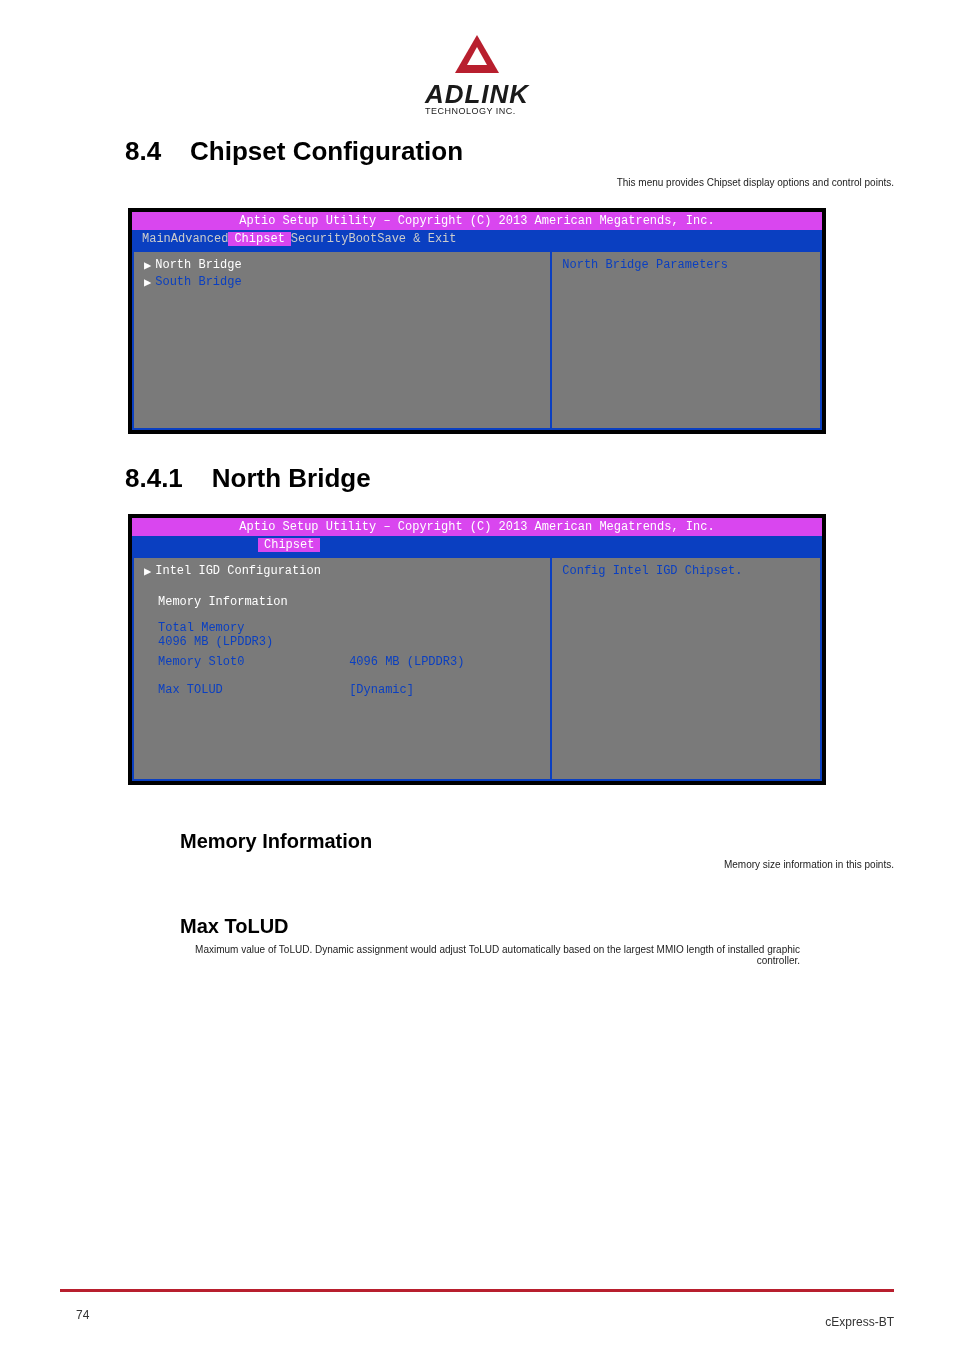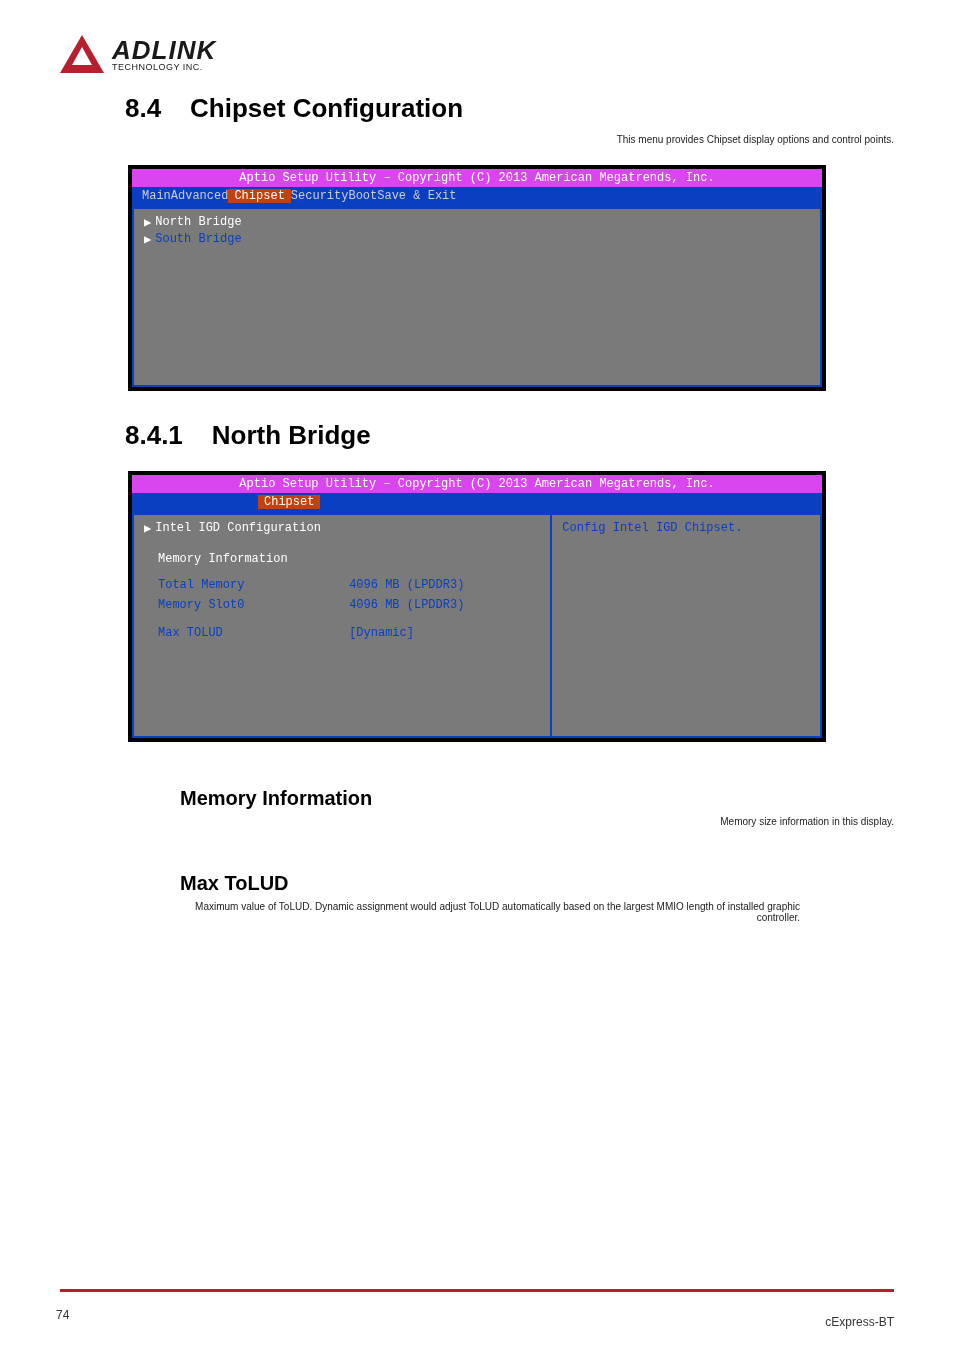"ADLINK" .logo-area { flex-direction: none -> column }
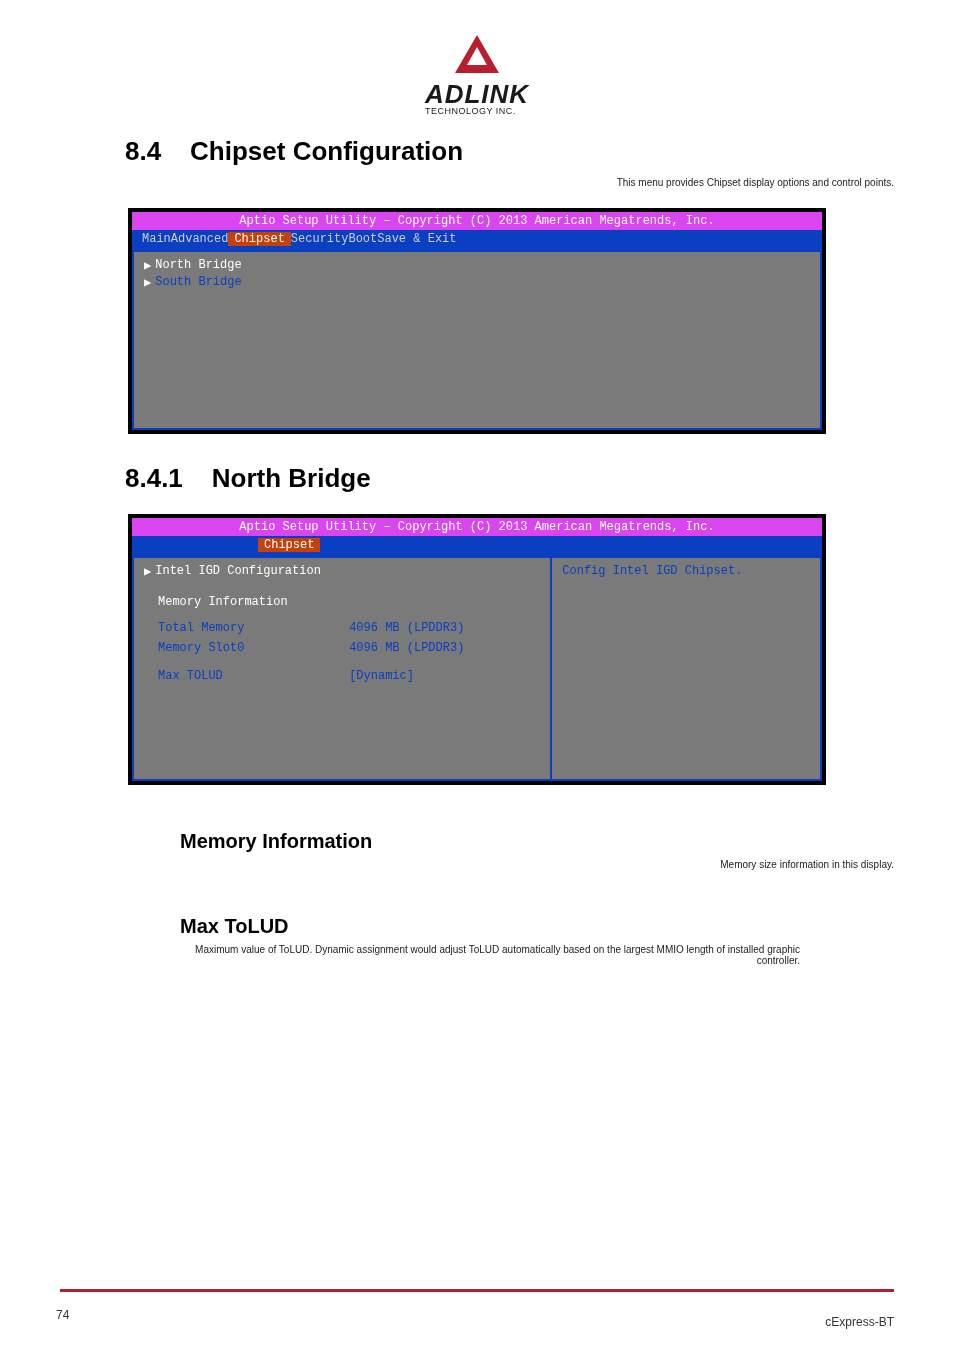"Chipset" .bios-menu .active { background: #c2410c -> #d946ef }
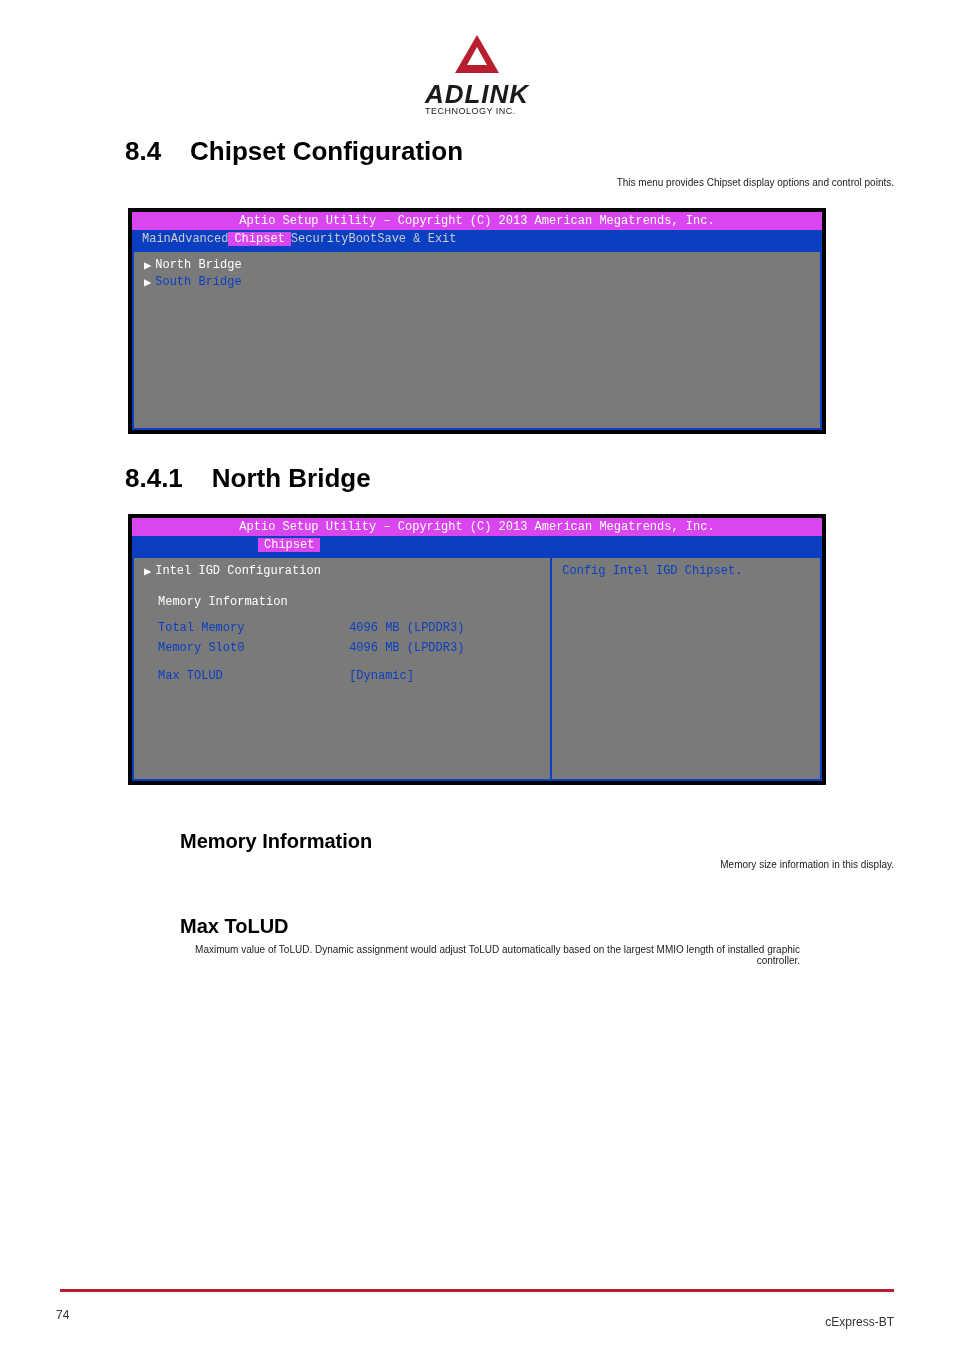"North Bridge Parameters" div.bios-right { html: none -> <div> <span>North Bridge Parameters</span> </div> }
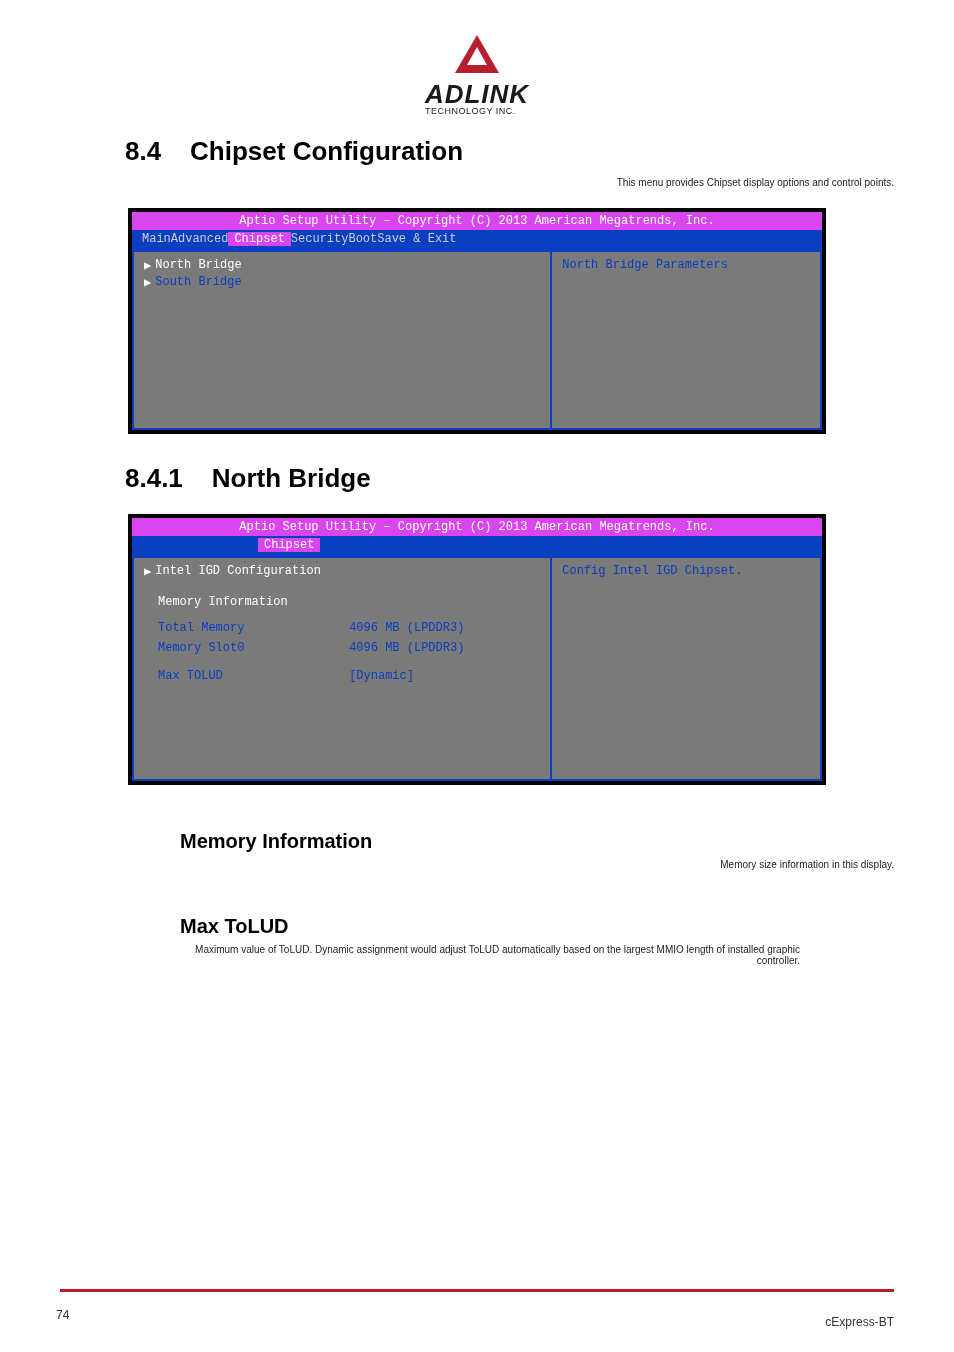"Total Memory" div.bios-row { flex-direction: none -> column }
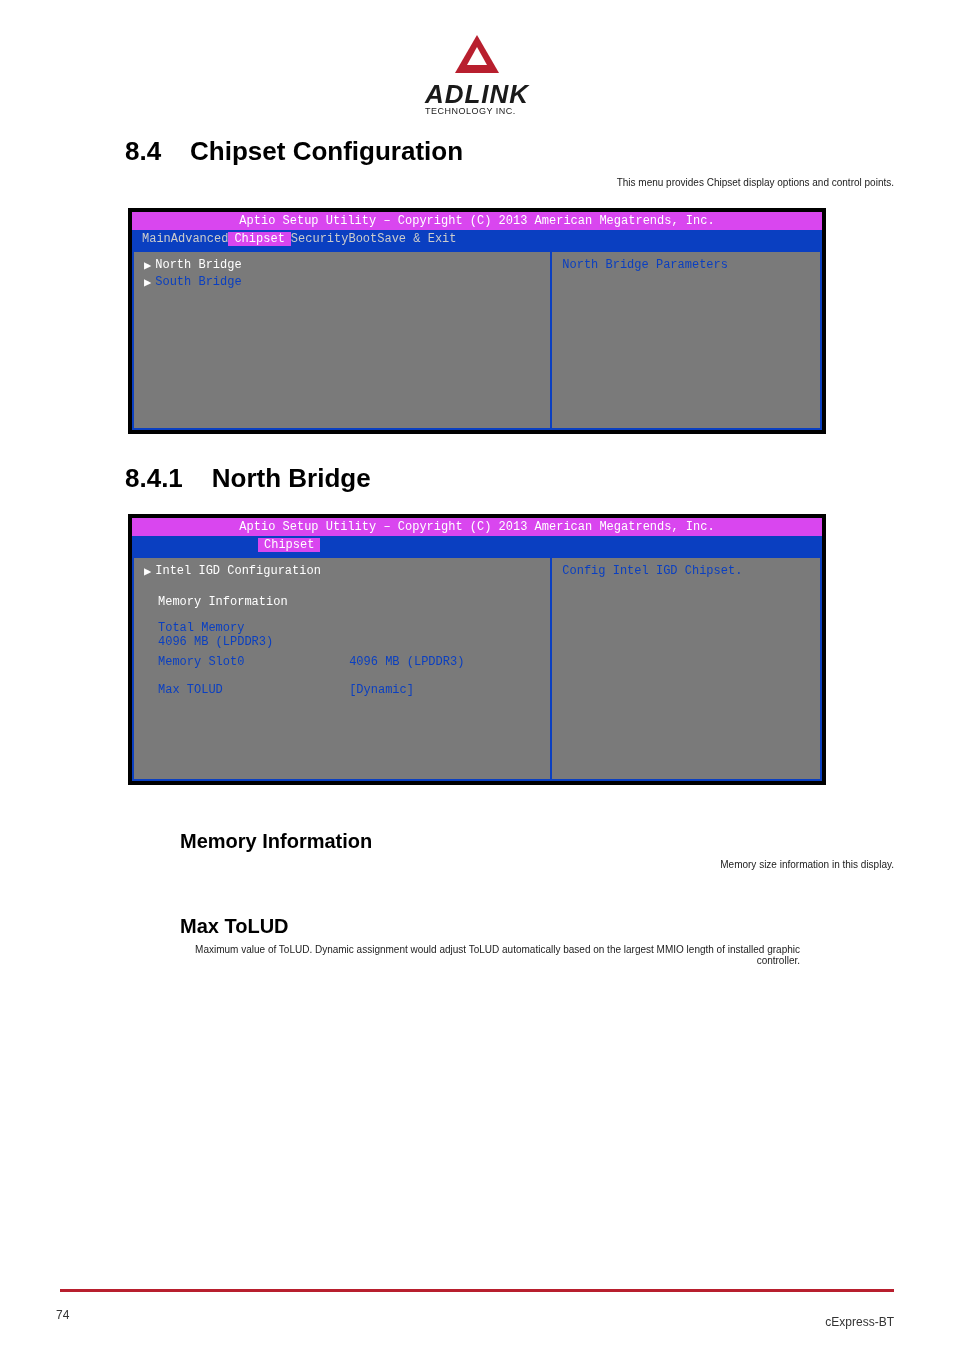"Memory size information in this" div.desc { text: display -> points }
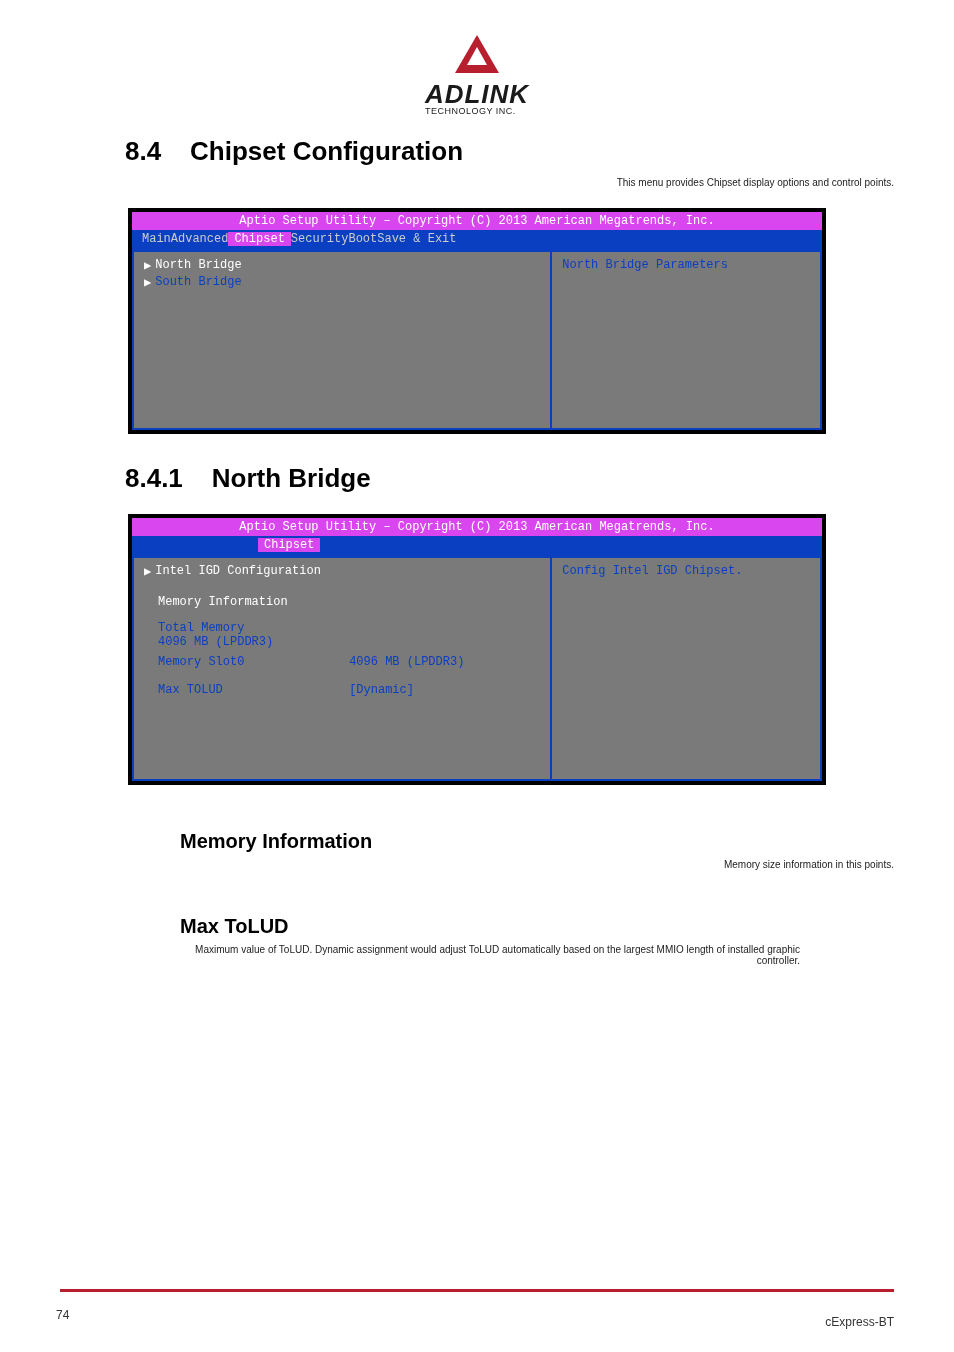"74" .footer-page { left: 56px -> 76px }
